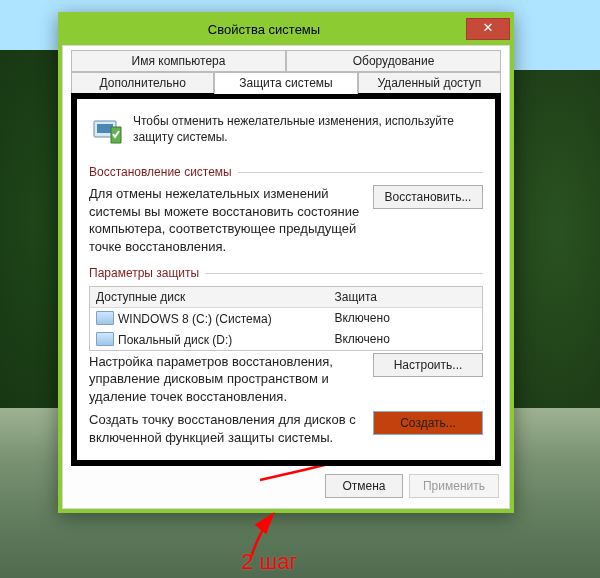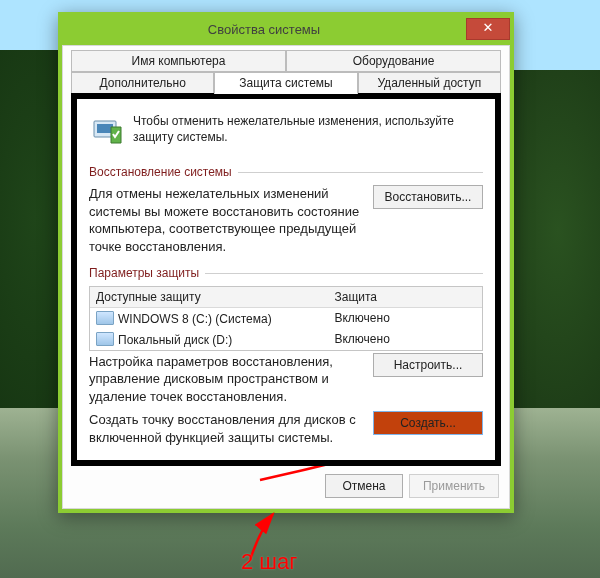"Свойства системы" .title-text { color: #404040 -> #000000 }
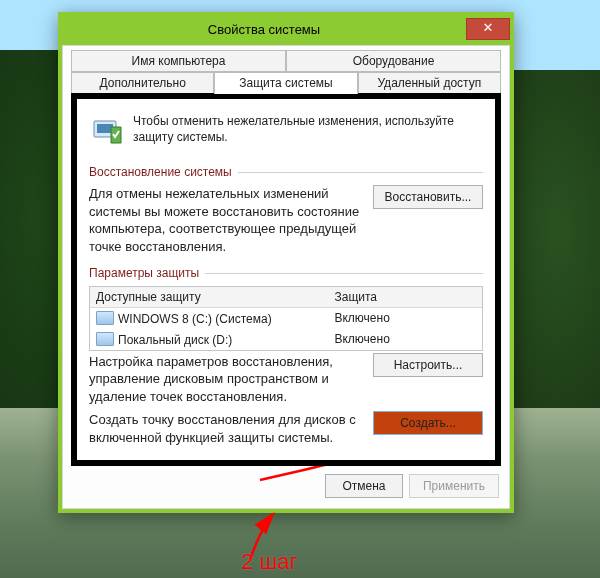"Доступные защиту" div.col-drive { text: защиту -> диск }
